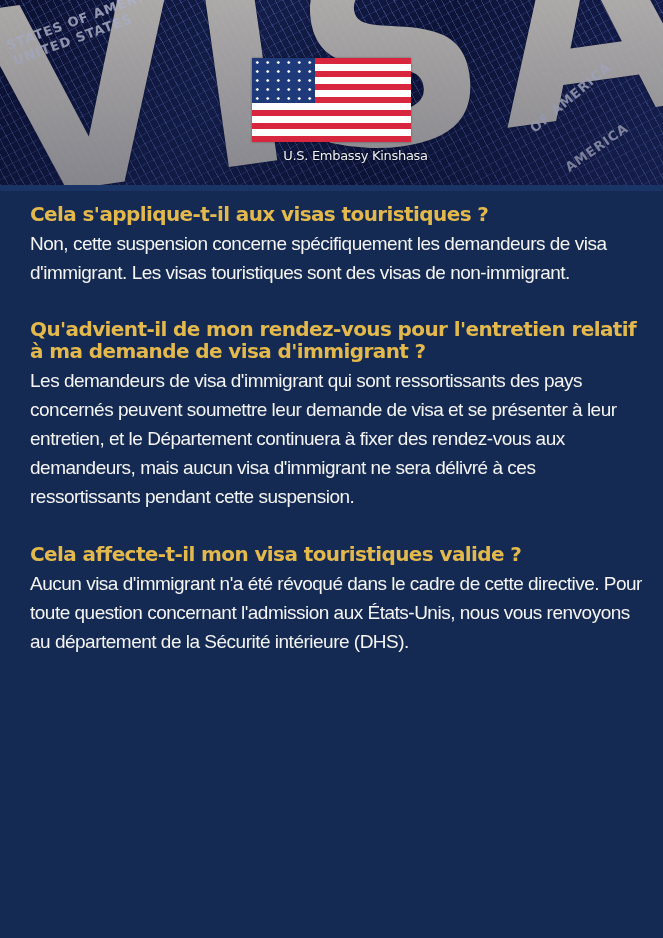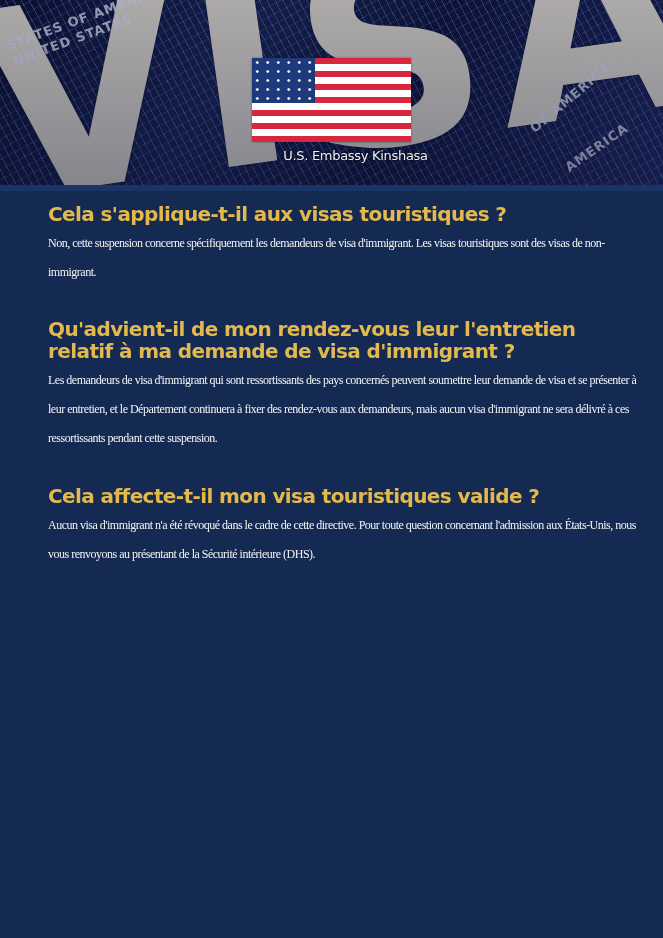"Cela s'applique-t-il aux visas" .faq { margin: 0 0 32px 18px -> 0 0 32px 0 }
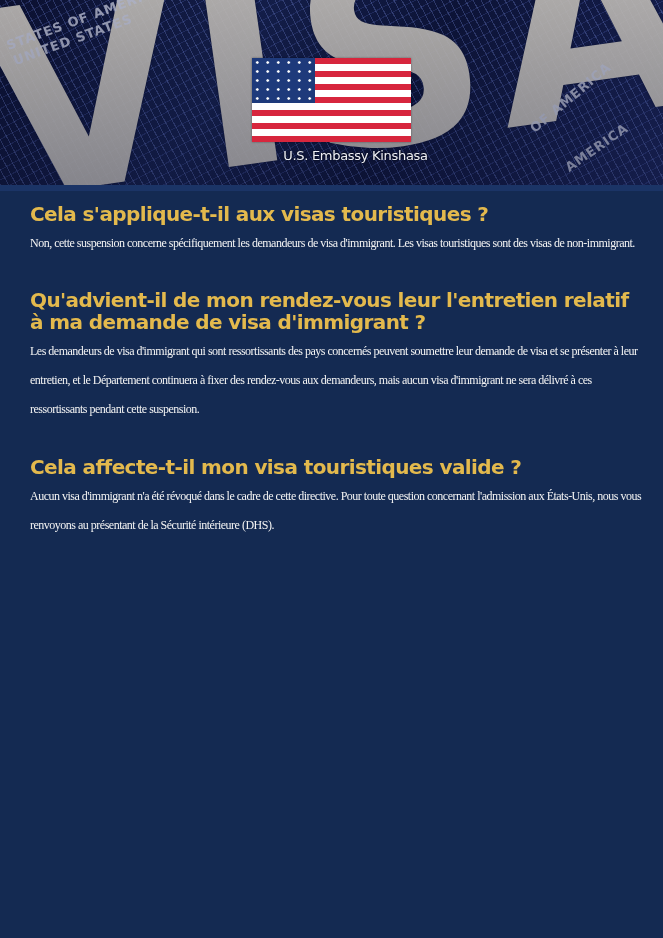"Non, cette suspension concerne" .faq-a { font-family: Liberation Serif, serif -> Liberation Sans, sans-serif; font-size: 12px -> 19px }
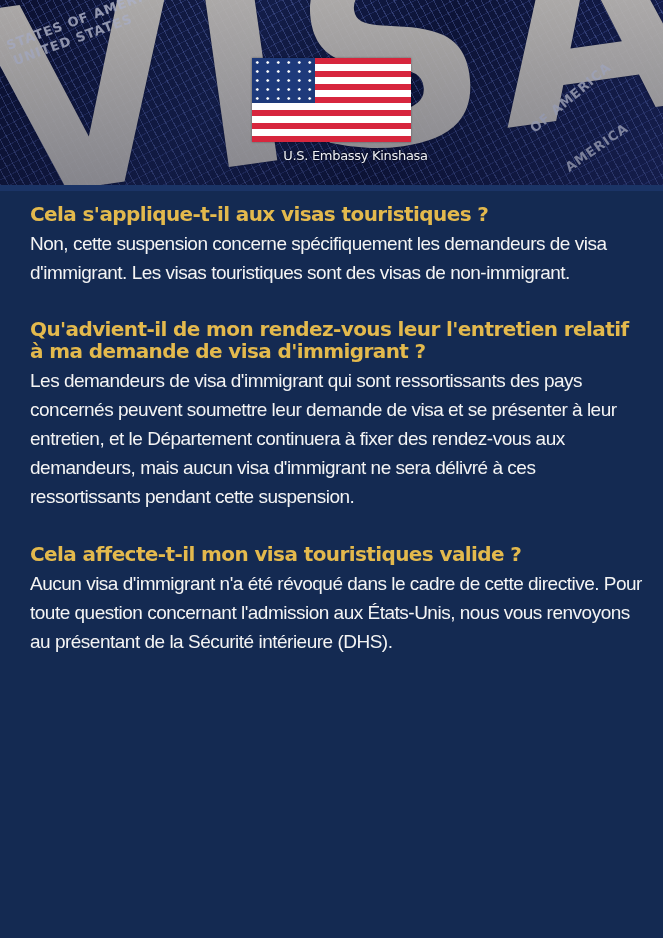"Qu'advient-il de mon rendez-vous leur" h2.faq-q { text: leur -> pour }
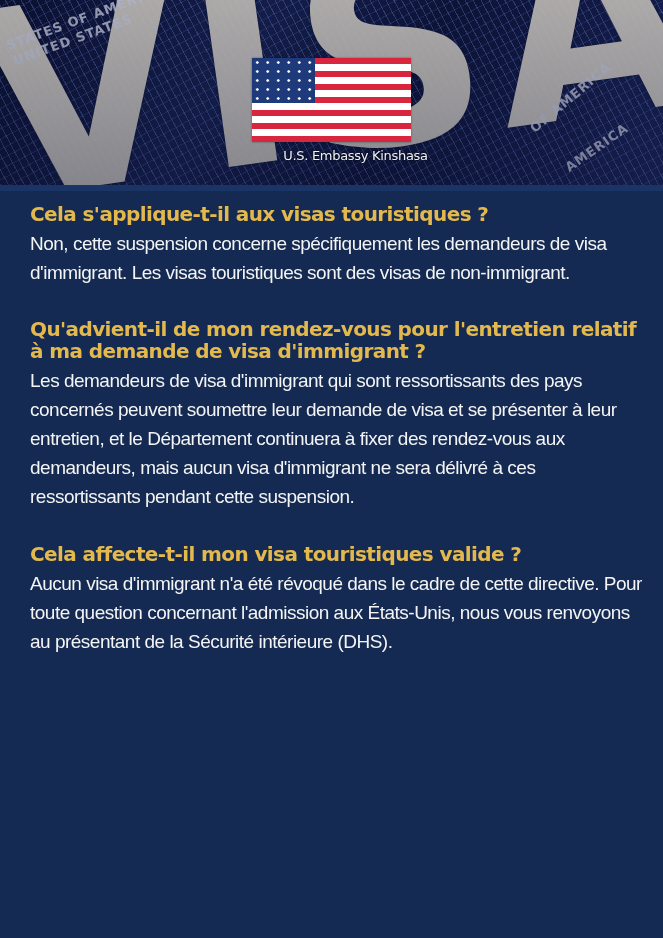"Aucun visa d'immigrant n'a été" p.faq-a { text: présentant -> département }
